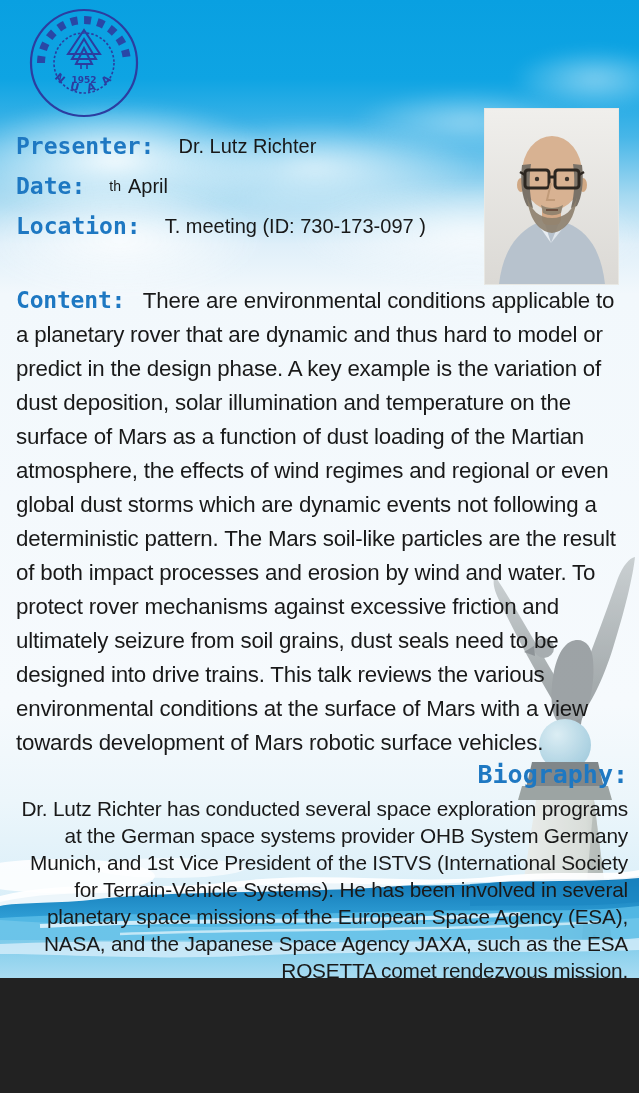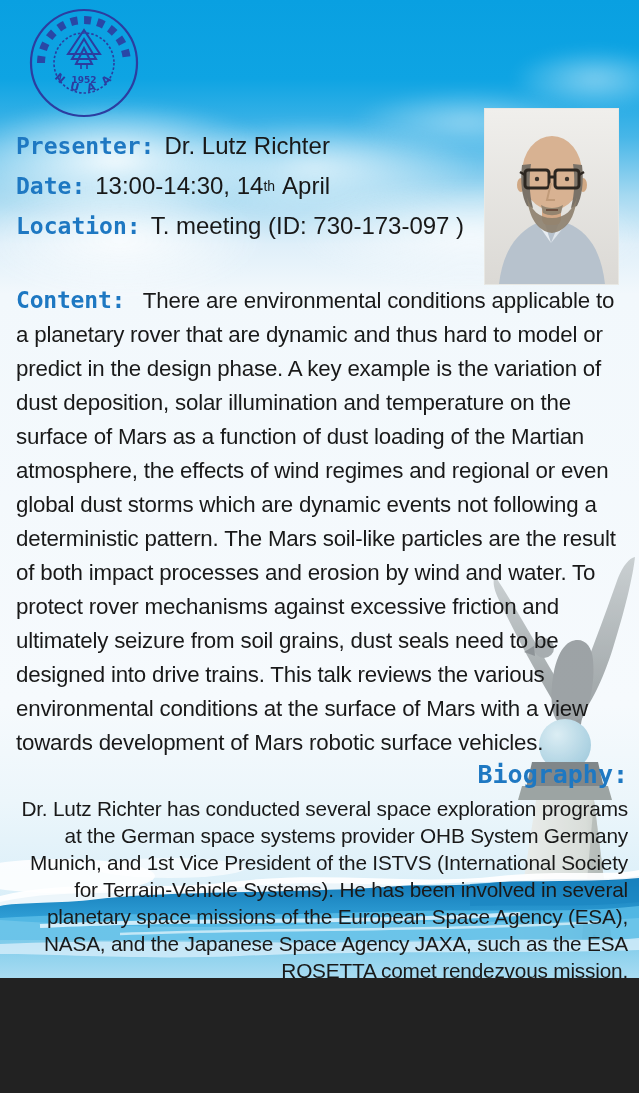"Presenter:" .lbl { margin-right: 10px -> 24px }
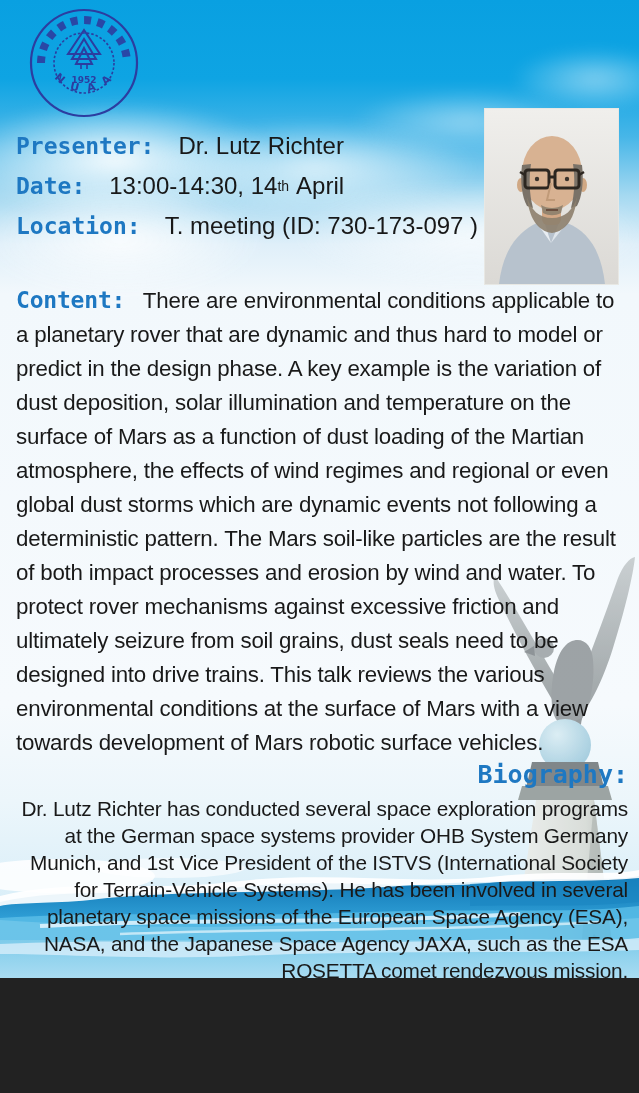"Dr. Lutz Richter" .val { font-size: 24px -> 20px }
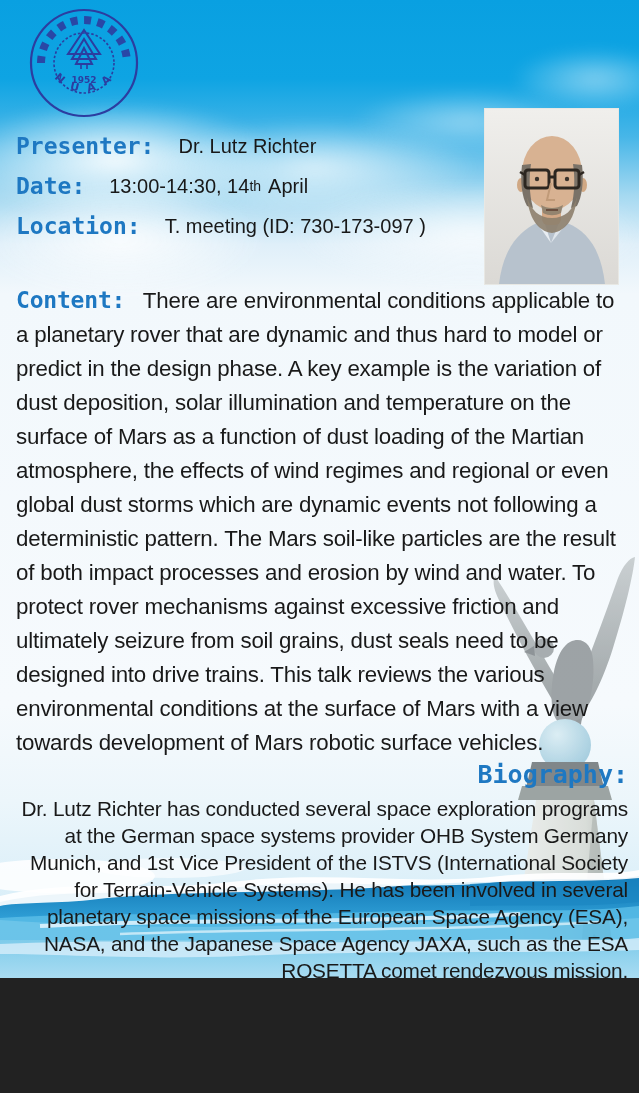"13:00-14:30, 14" span.val { html: <span>13:00-14:30, 14</span> -> none }
